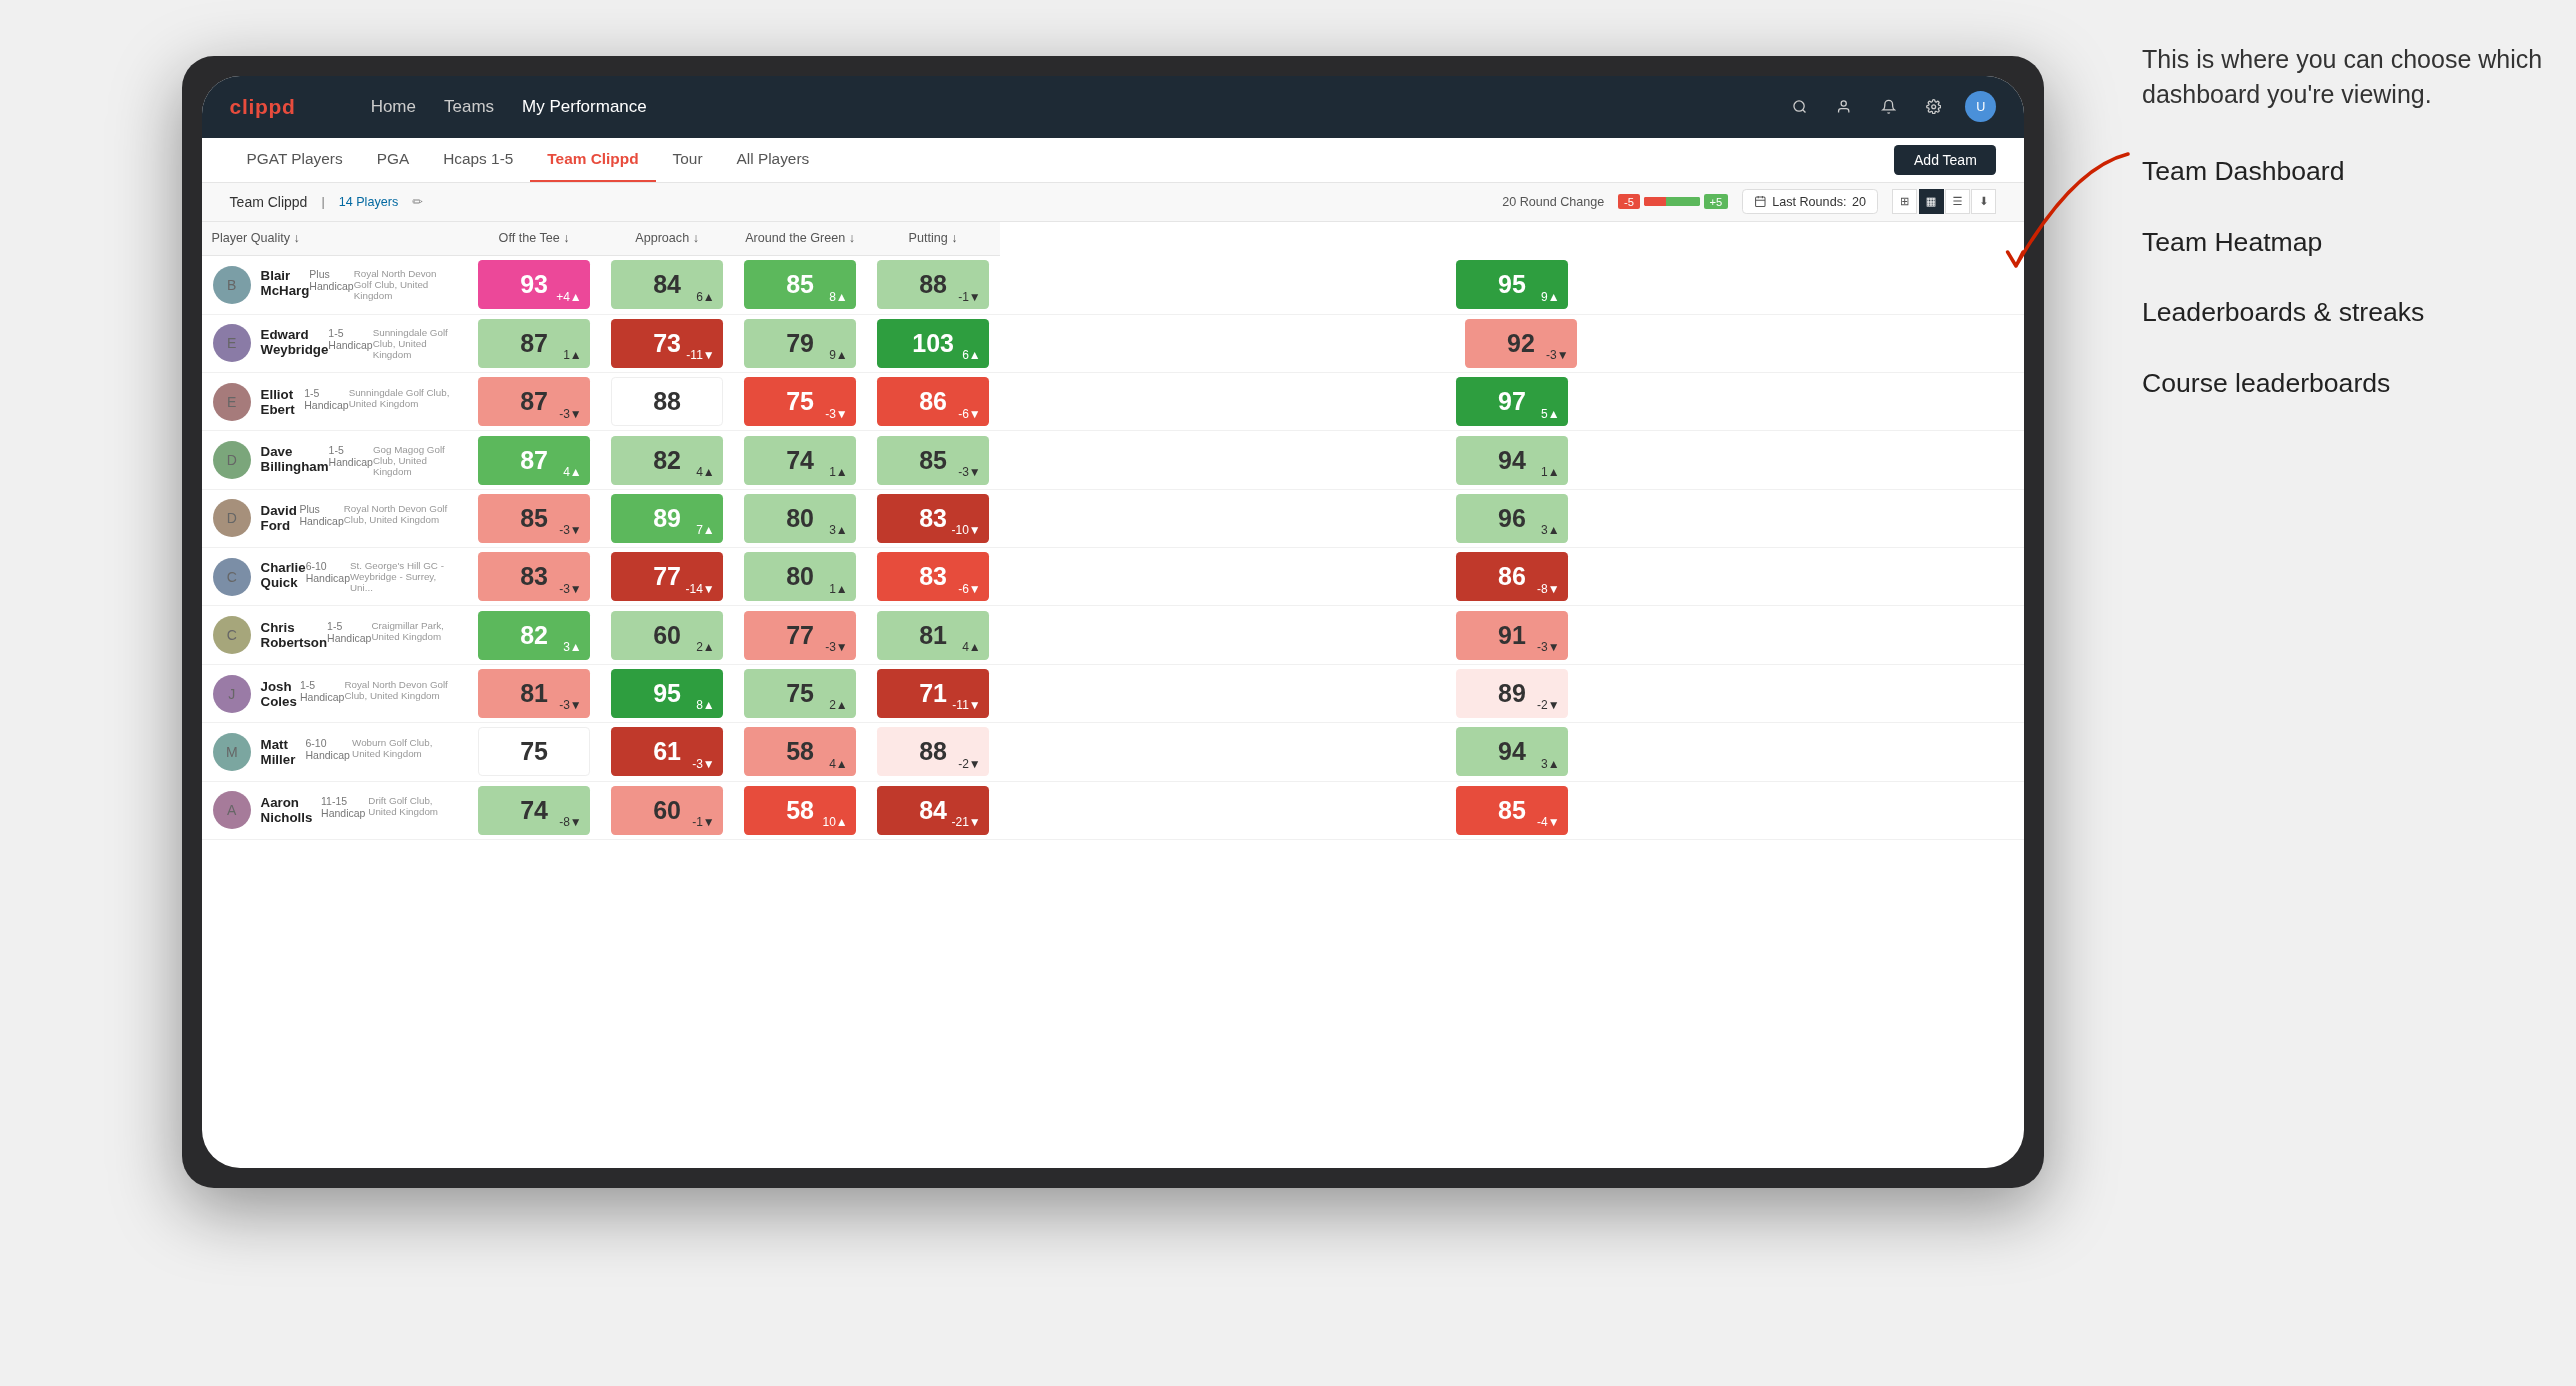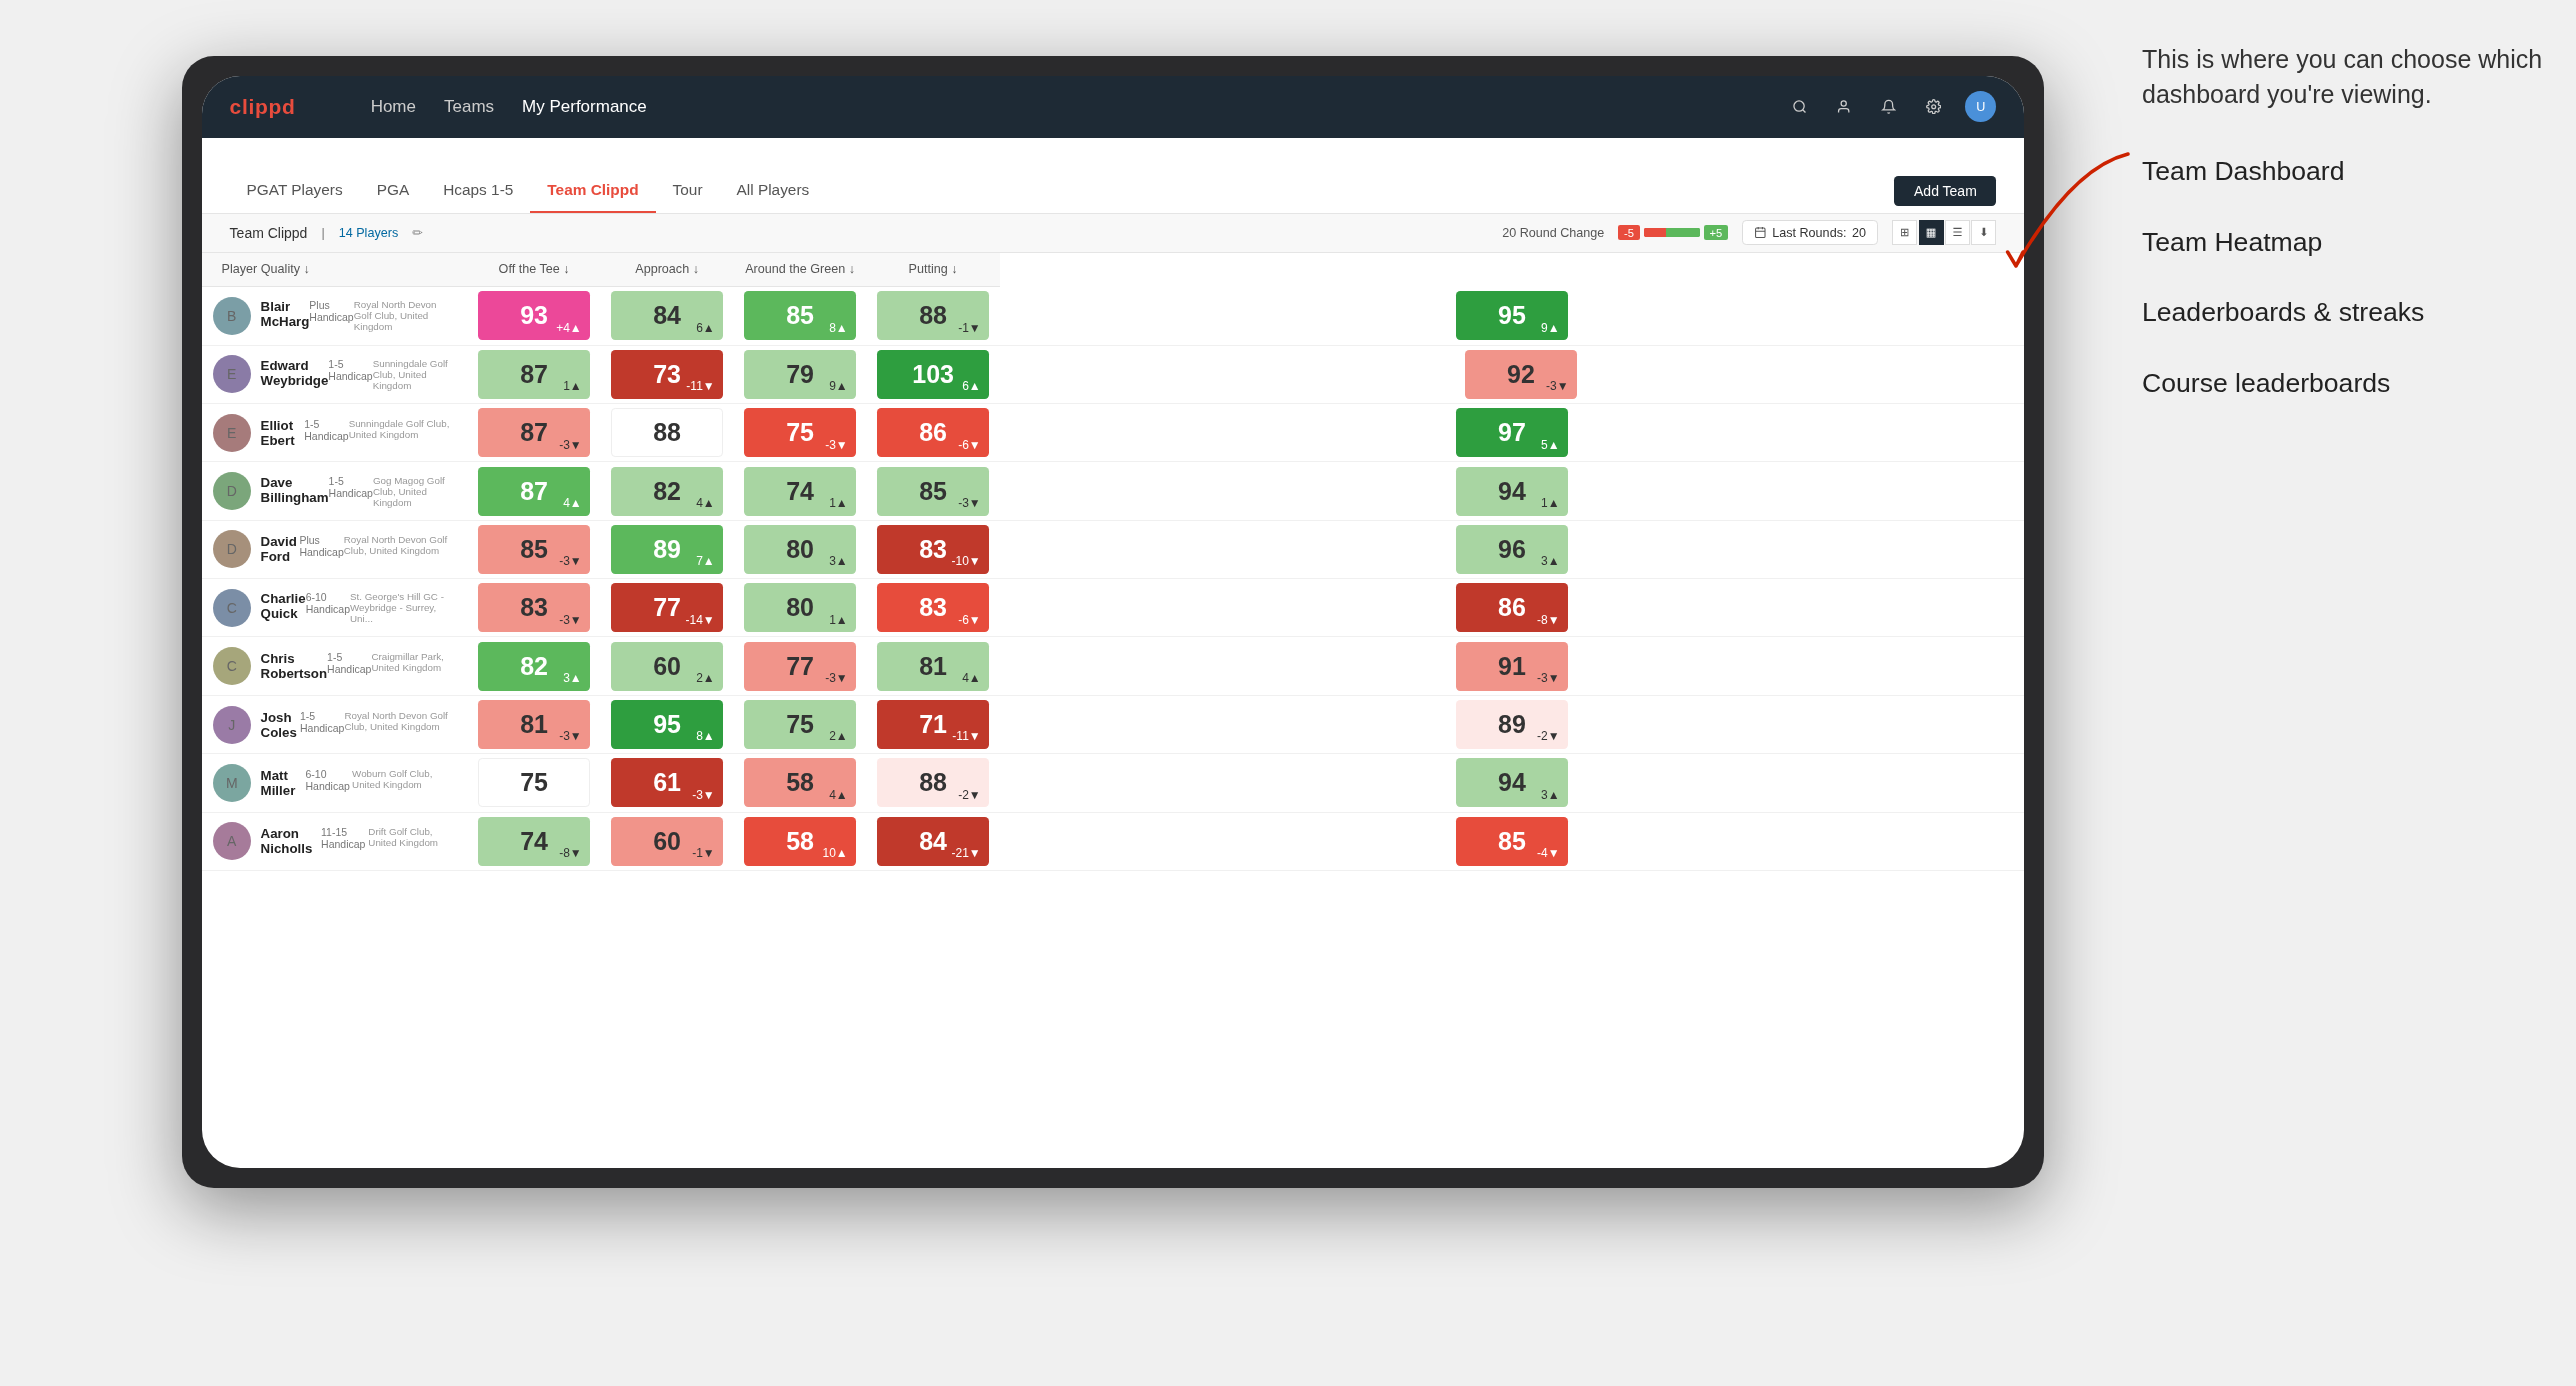"PGAT Players" .sub-nav { margin-top: 31px -> none }
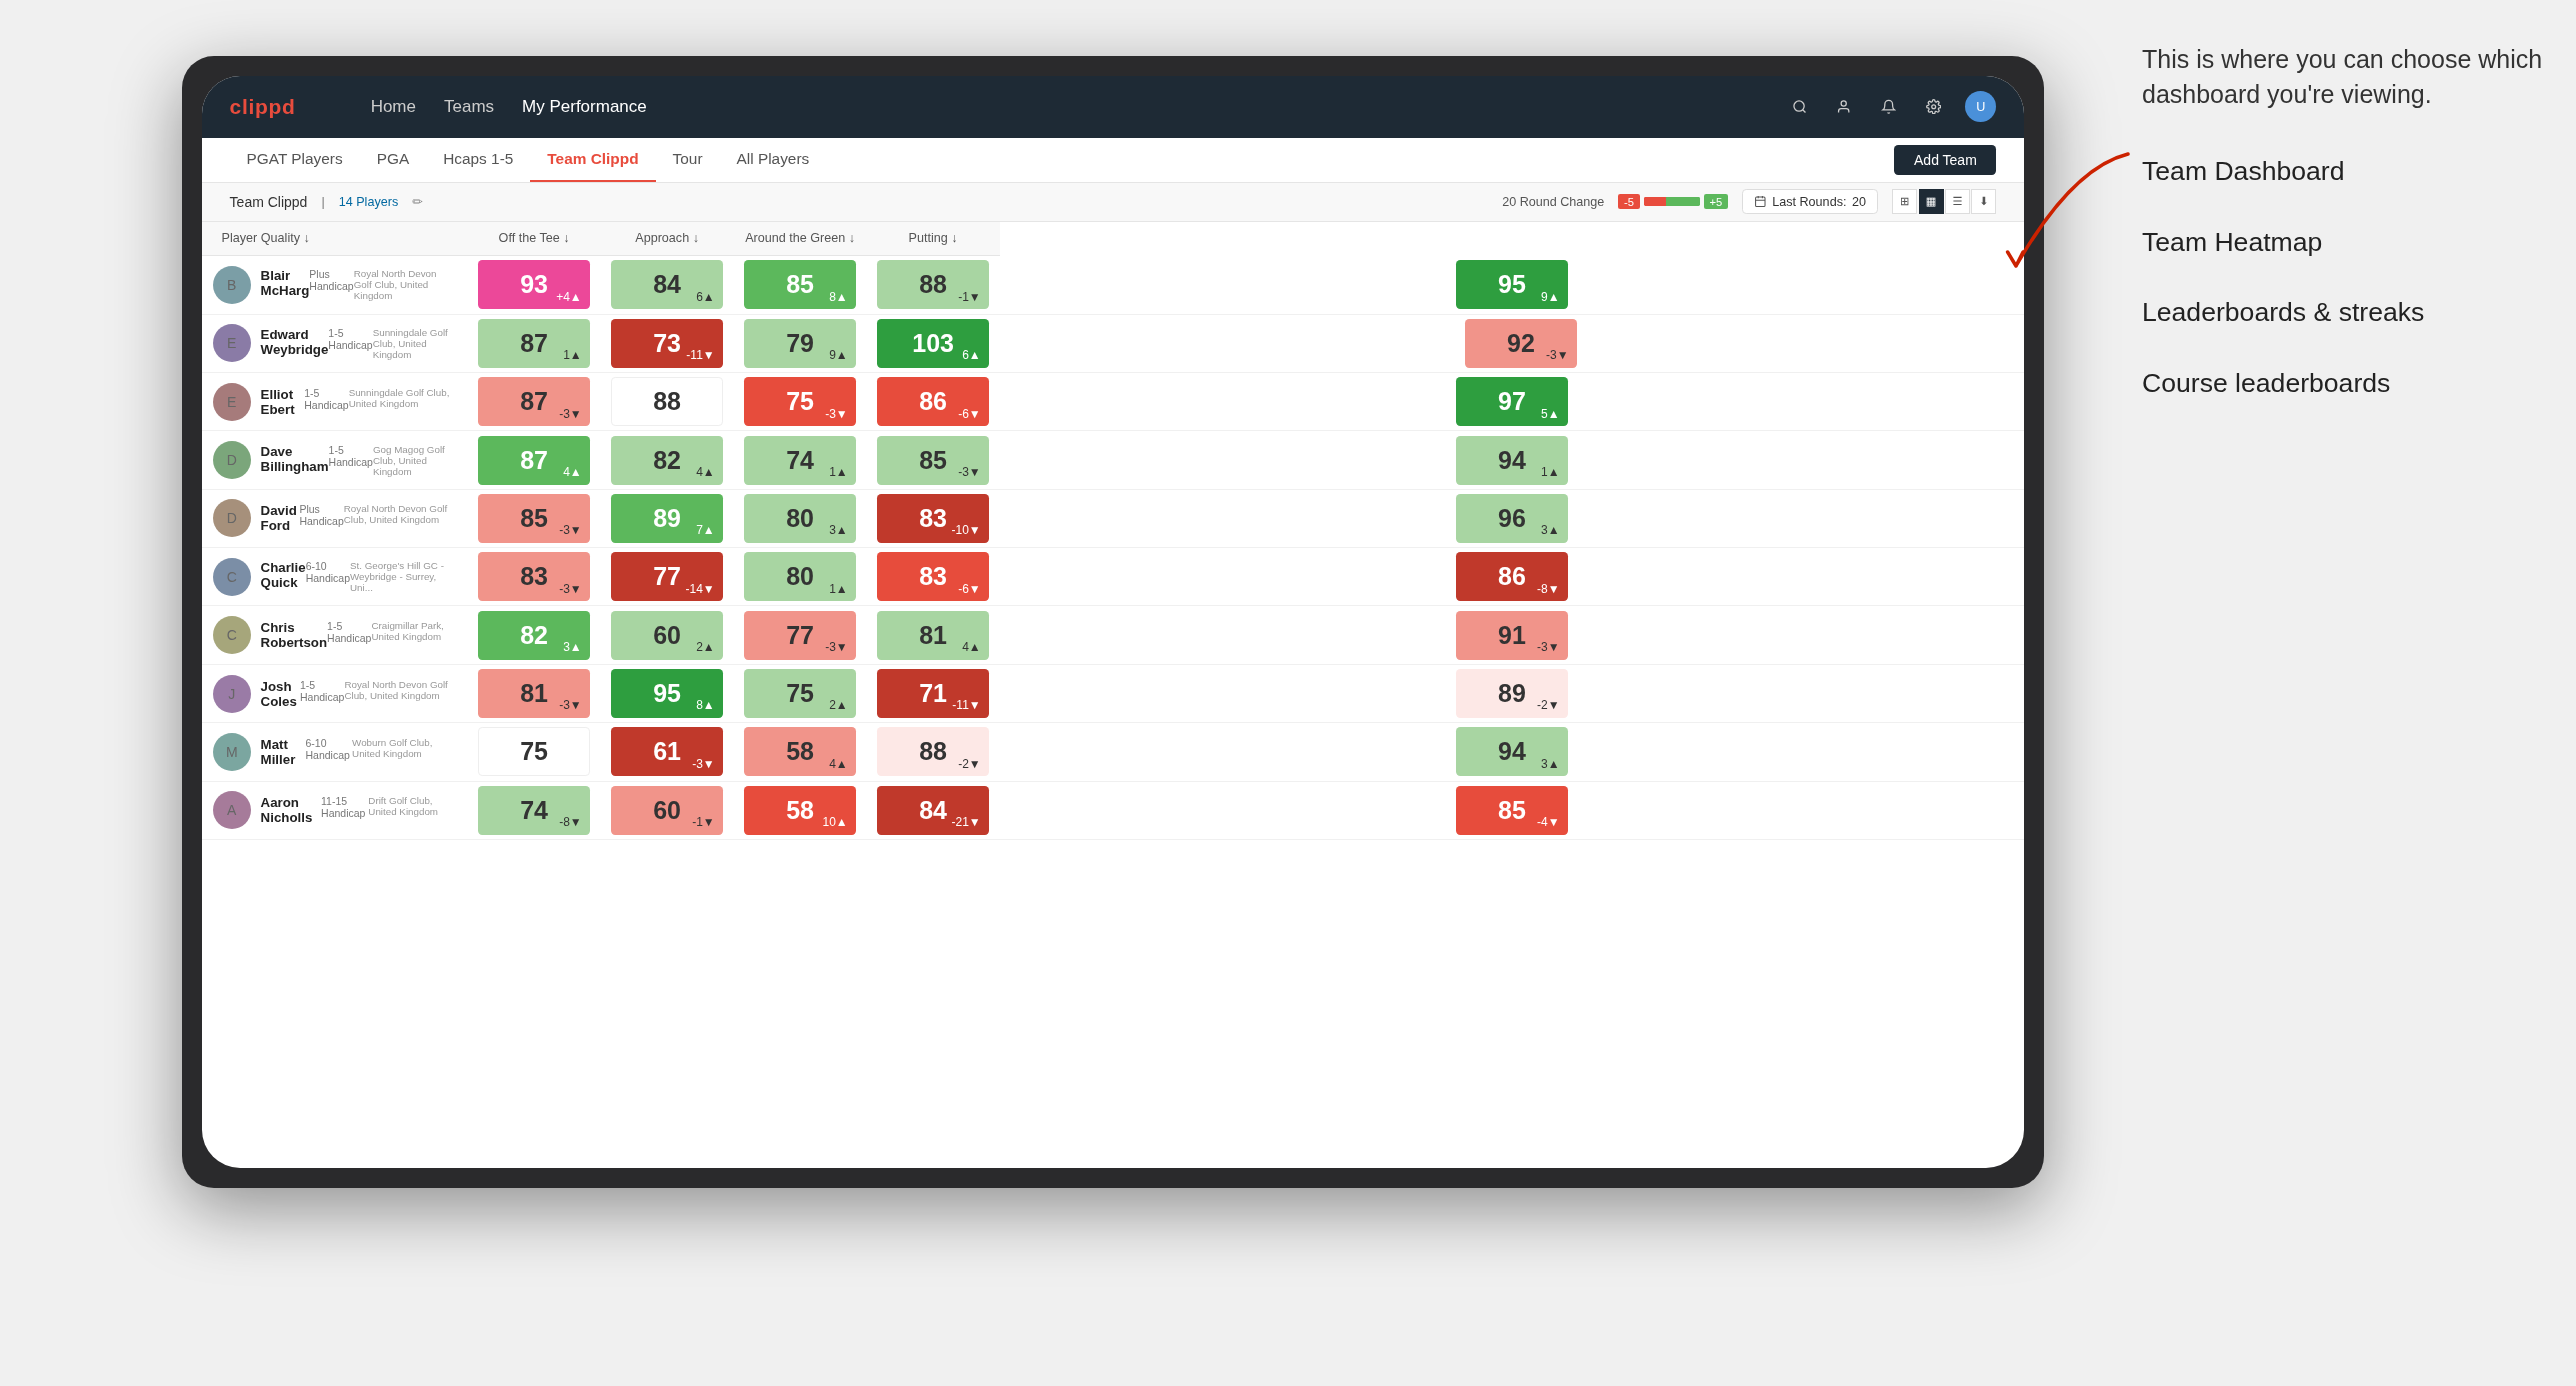"Player Quality ↓" .th-player { padding-left: 20px -> 10px }
